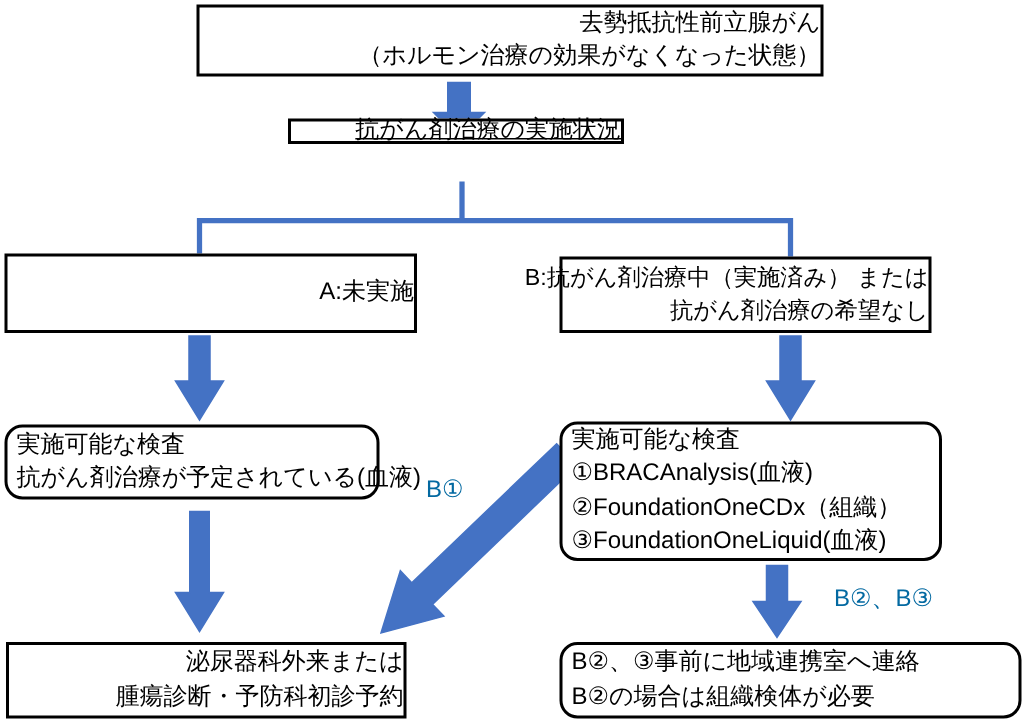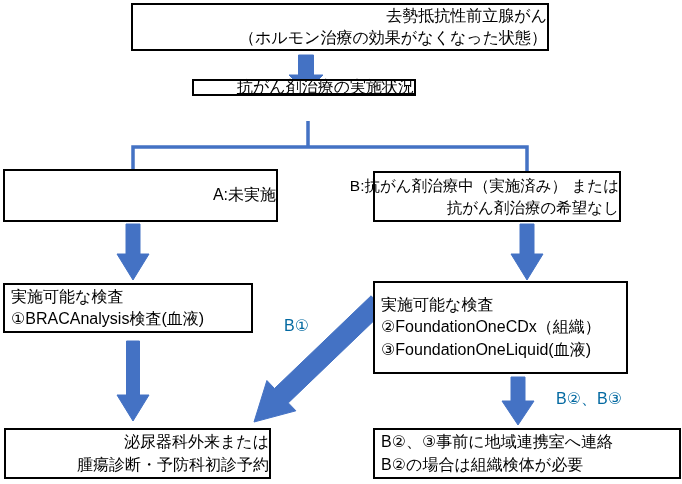"実施可能な検査" .box.leftalign { border-radius: none -> 12px }
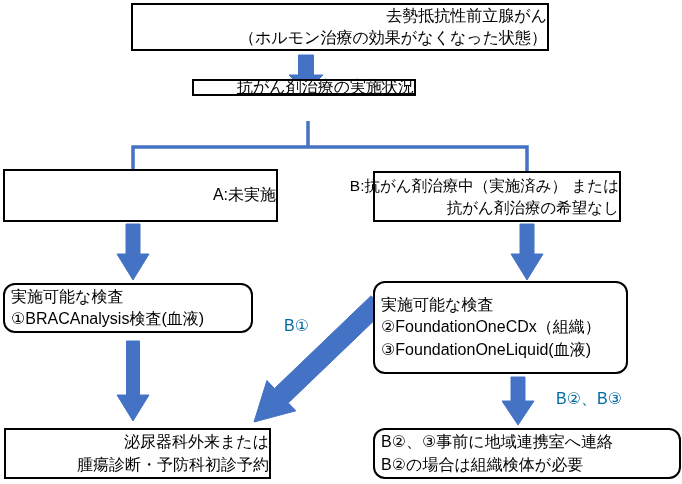"①BRACAnalysis検査(血液)" div { text: ①BRACAnalysis検査 -> 抗がん剤治療が予定されている }
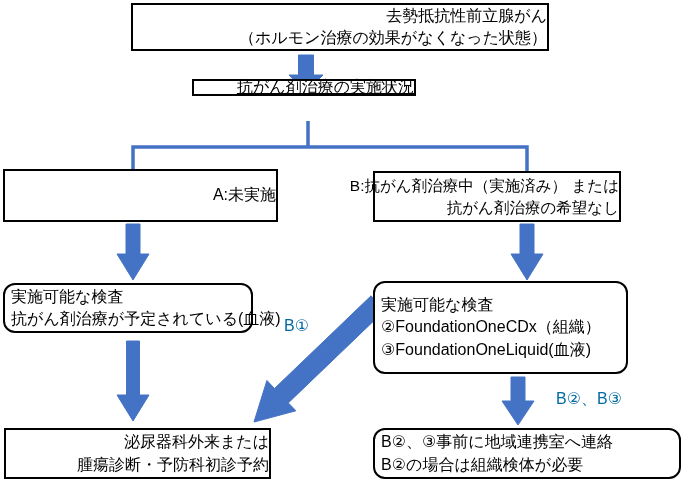"①BRACAnalysis(血液)" div { html: none -> <div>①BRACAnalysis(血液)</div> }
